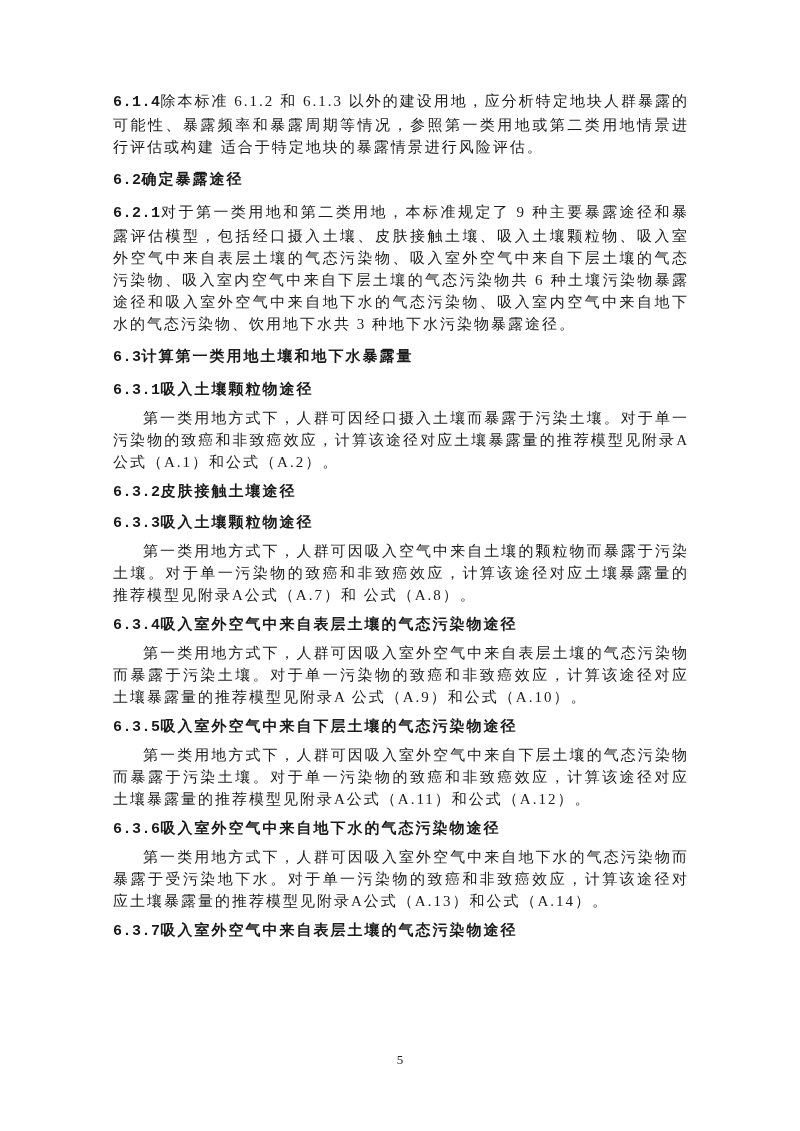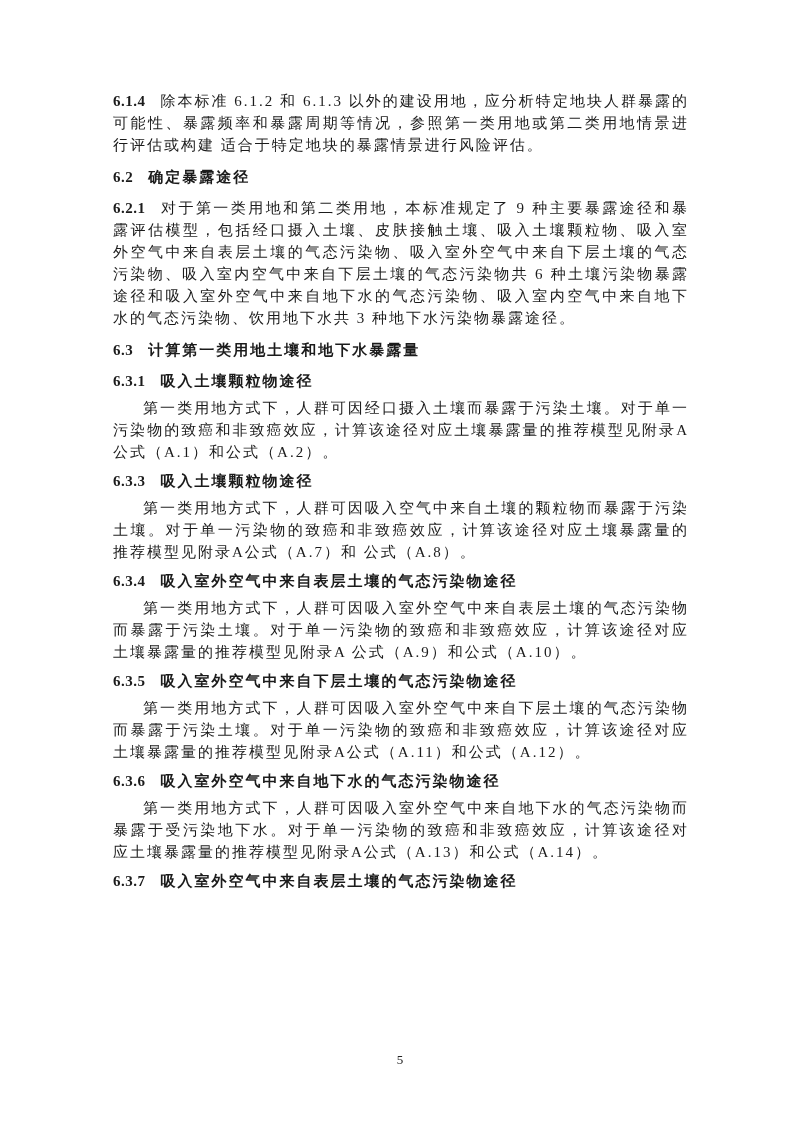"6.1.4" .num { font-family: Liberation Serif, serif -> Liberation Mono, monospace; margin-right: 15px -> none }
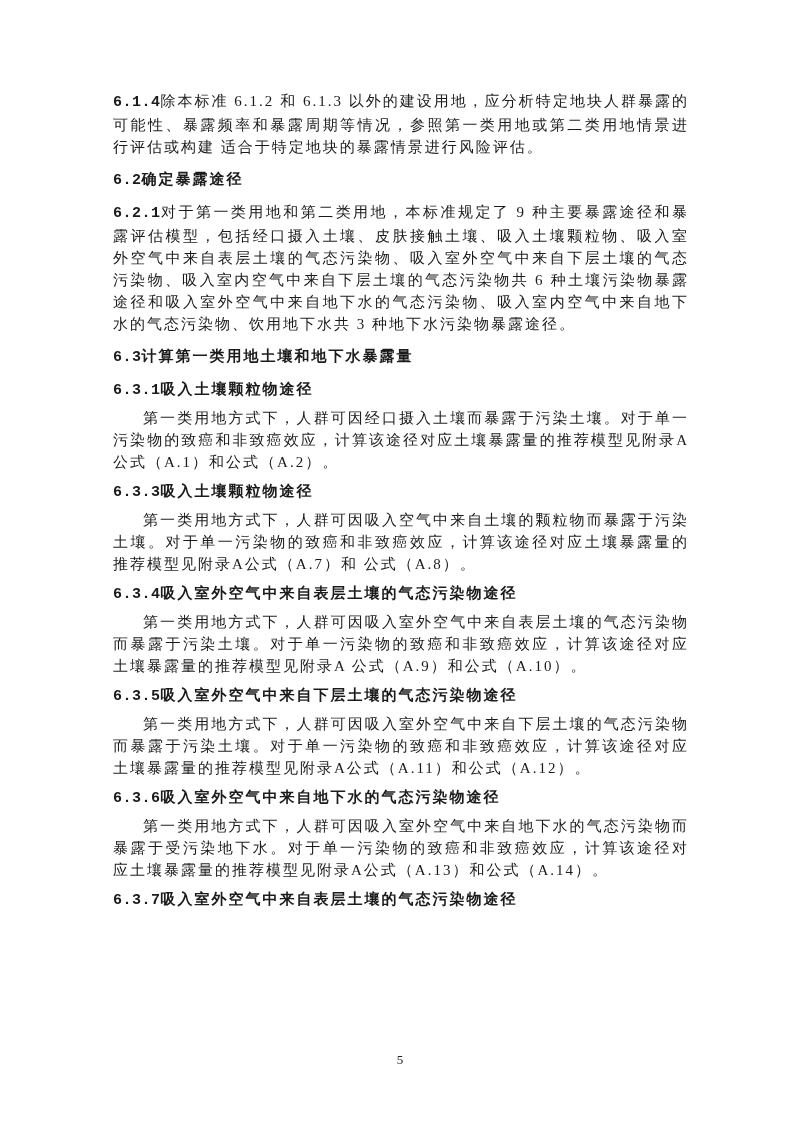"6.3.2皮肤接触土壤途径" p.h3 { html: none -> <p><span>6.3.2</span><span>皮肤接触土壤途径</span></p> }
